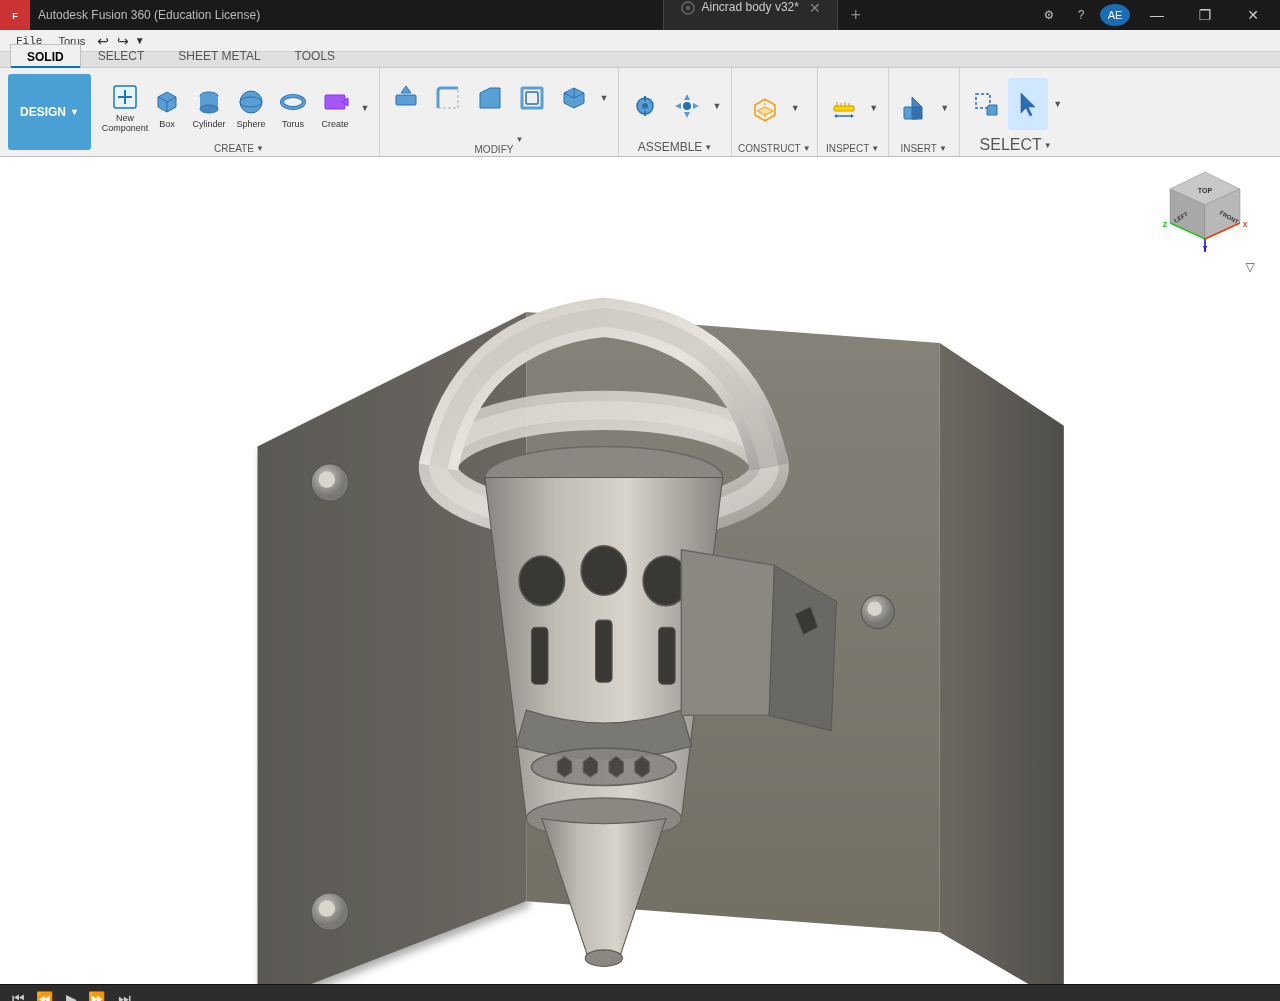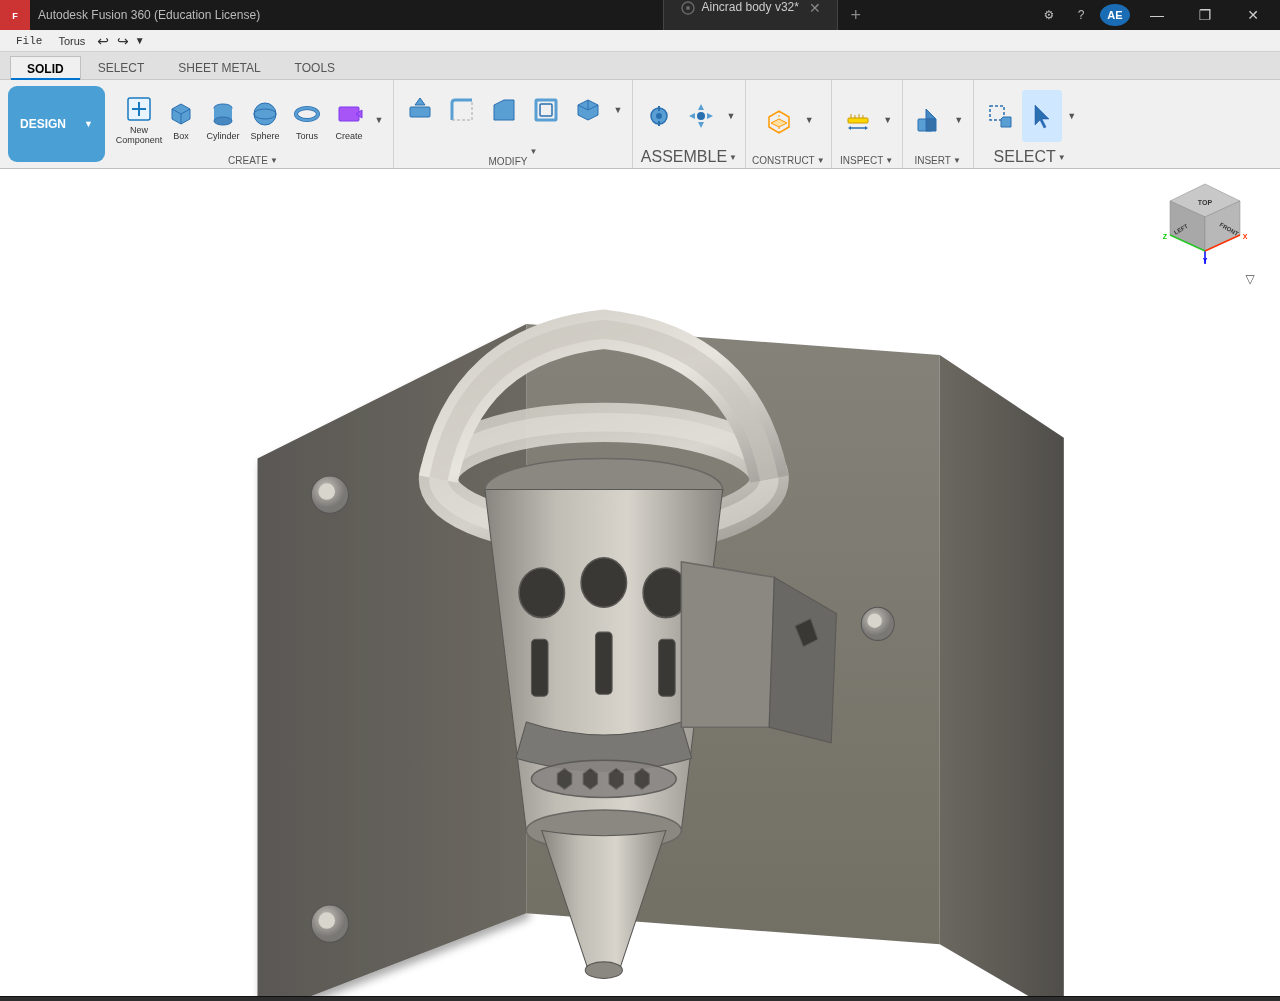"AE" div { font-weight: bold -> normal }
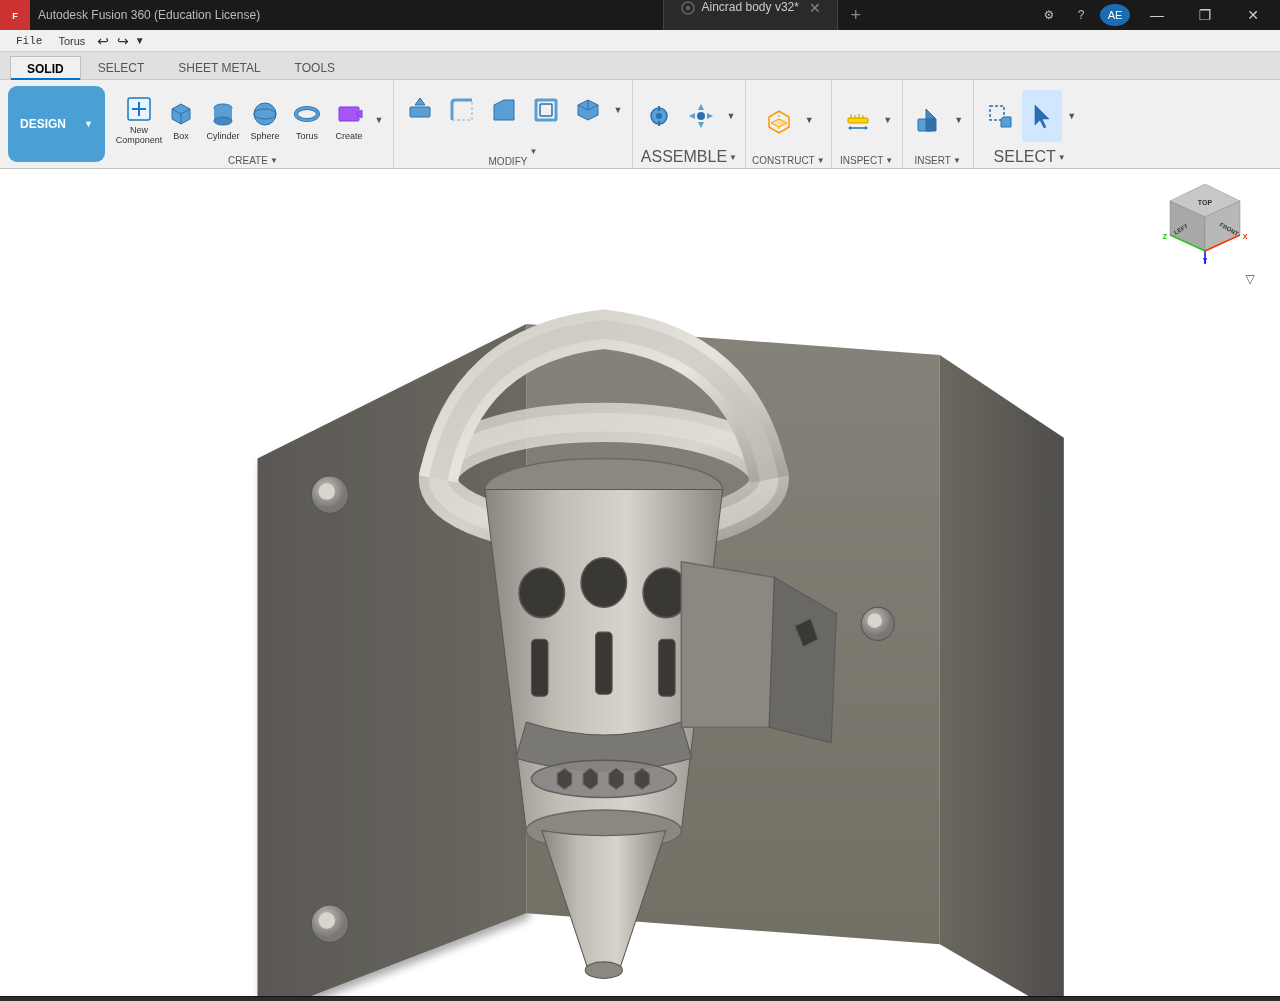"SOLID" #tab-bar { height: 28px -> 16px }
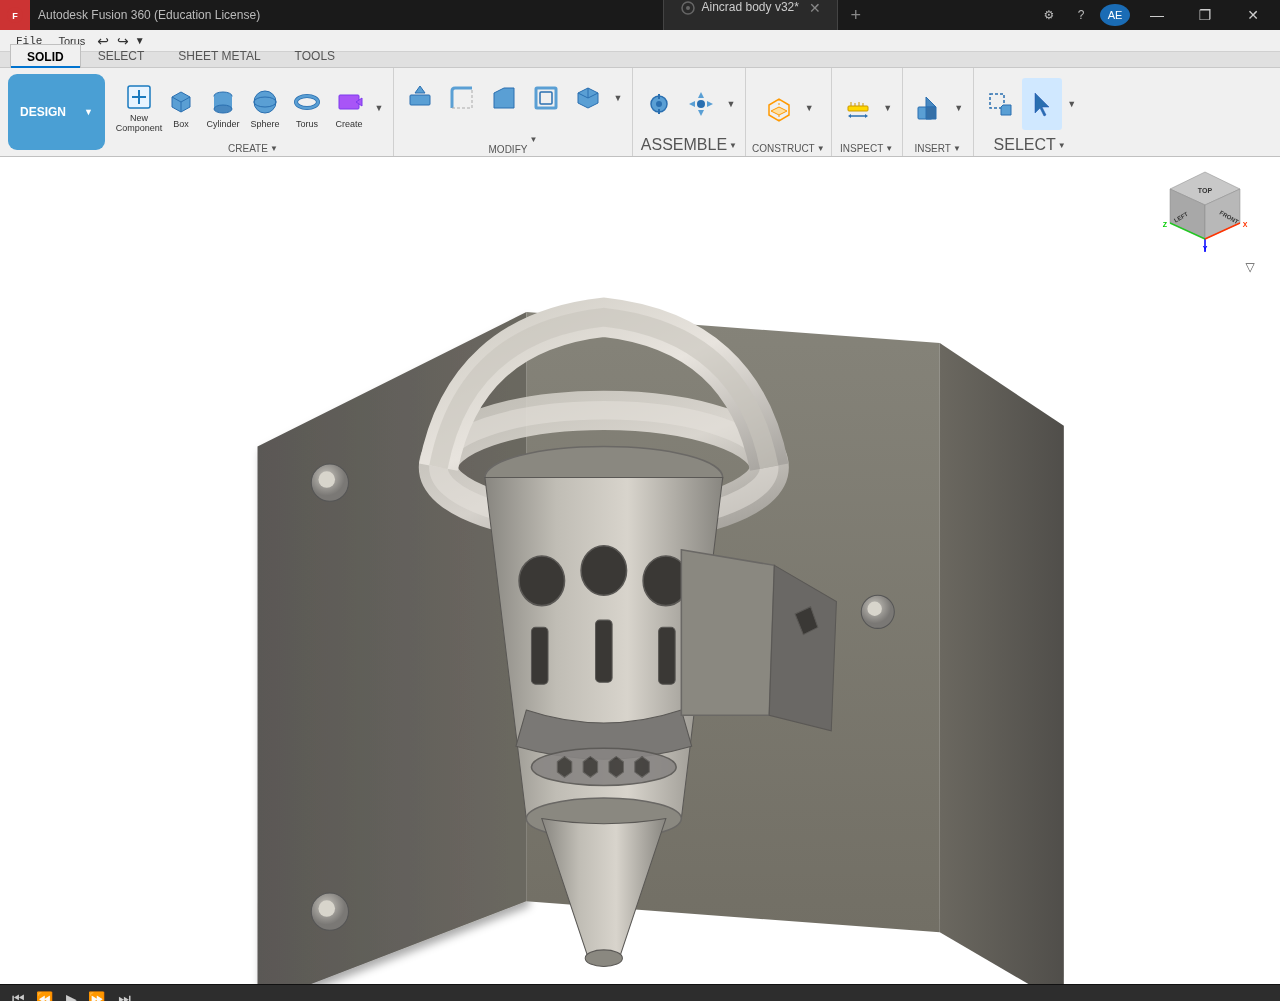"DESIGN" .design-btn { border-radius: 9px -> 3px; gap: 18px -> 4px }
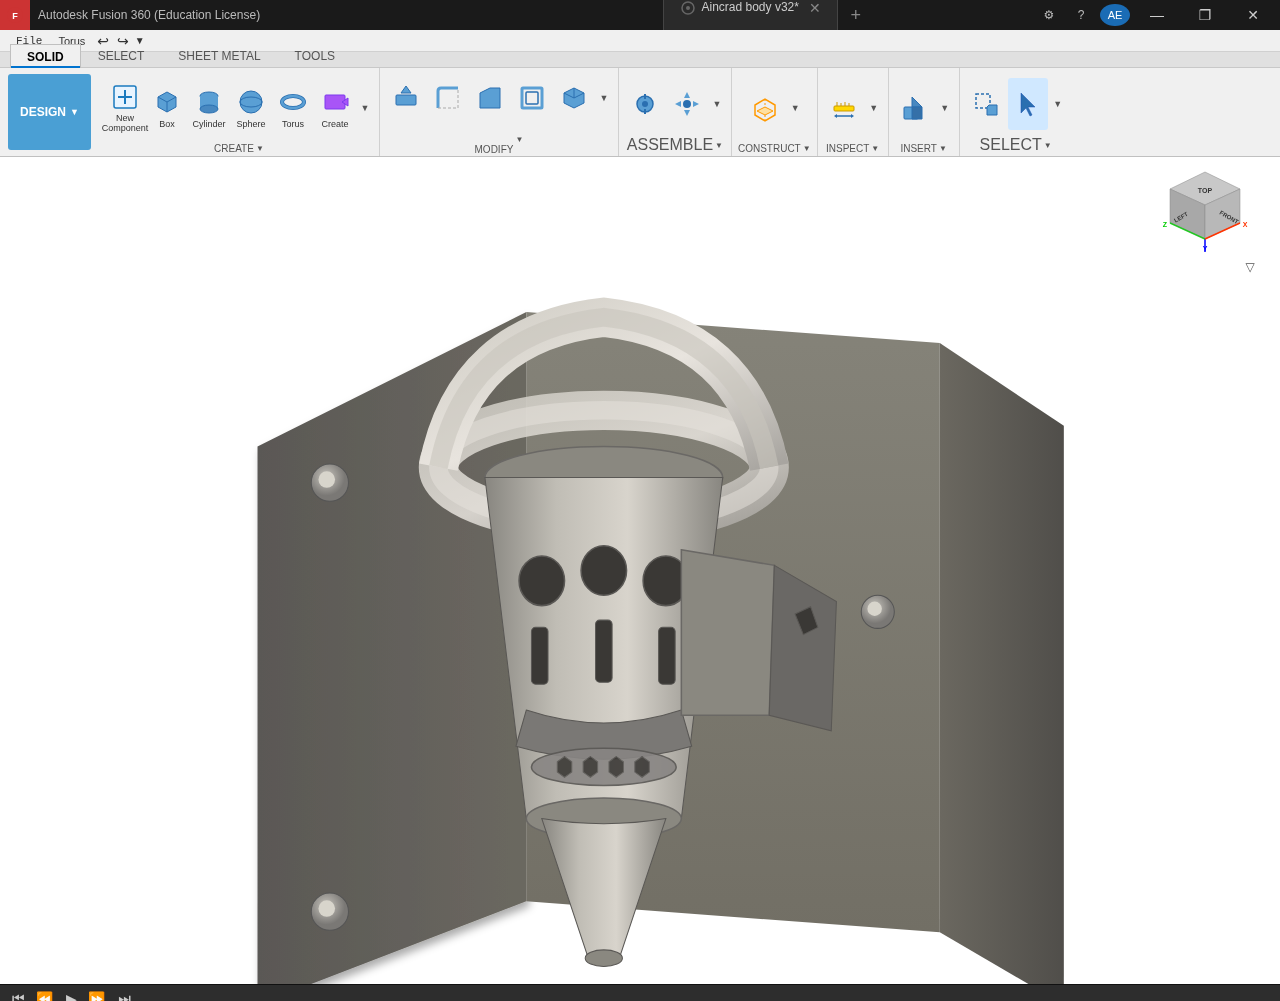"ASSEMBLE" span { font-size: 16px -> 12px }
